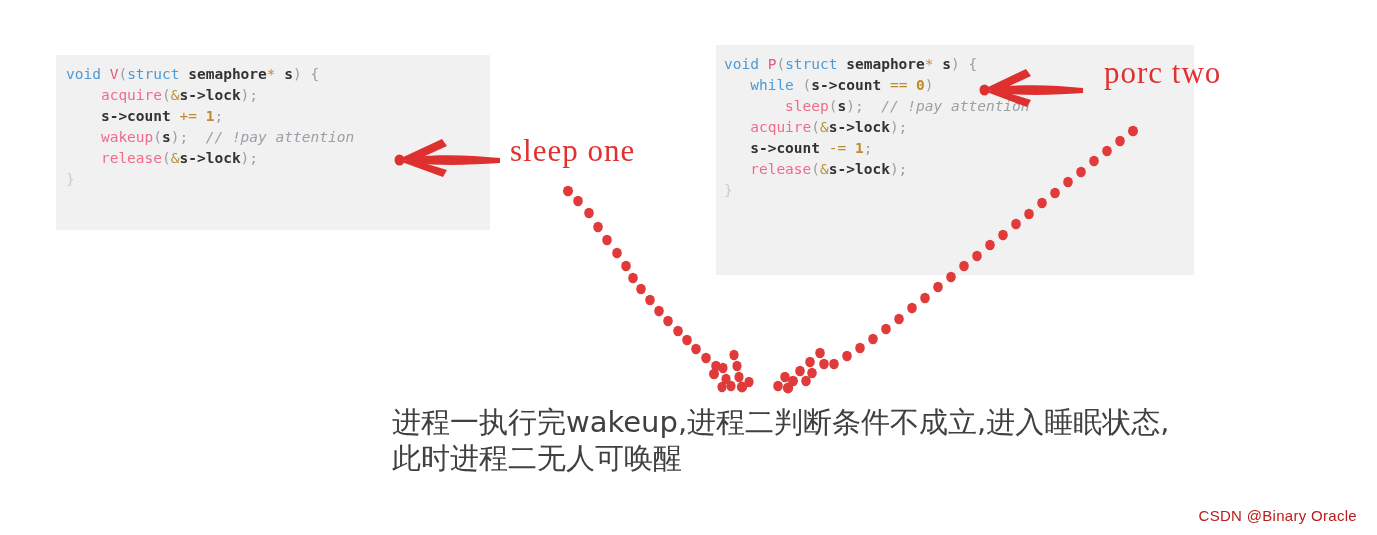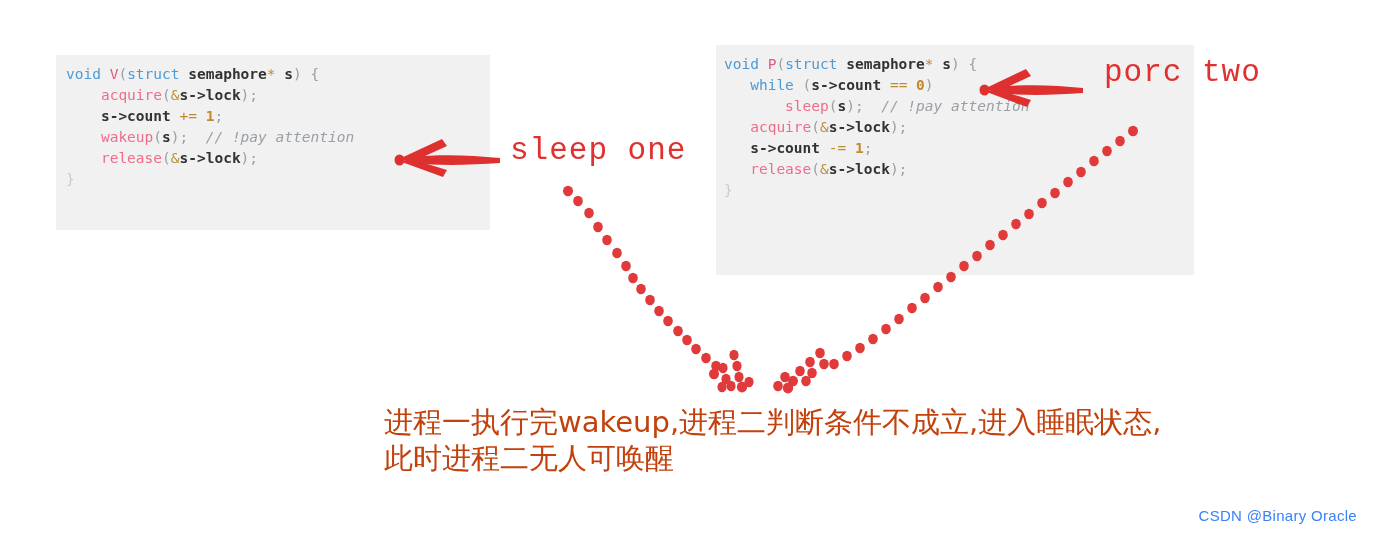"porc two" .porc-label { font-family: Liberation Mono, monospace -> Liberation Serif, serif }
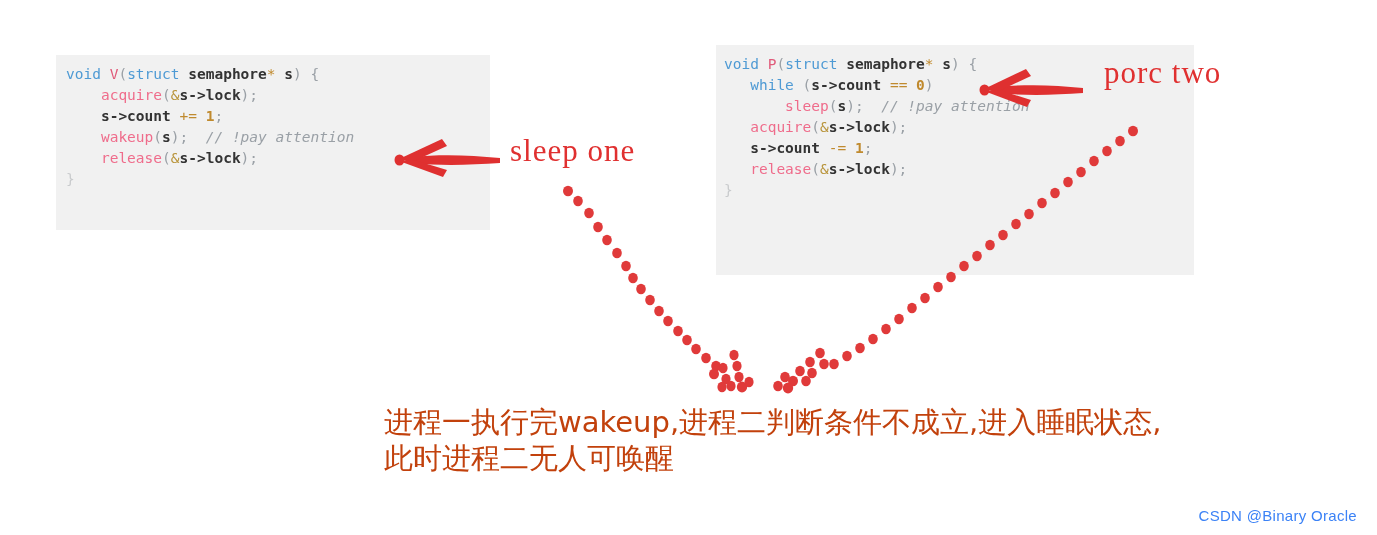"进程一执行完wakeup,进程二判断条件不成立,进入睡眠状态," #caption { color: #c2410c -> #404040; left: 384px -> 392px }
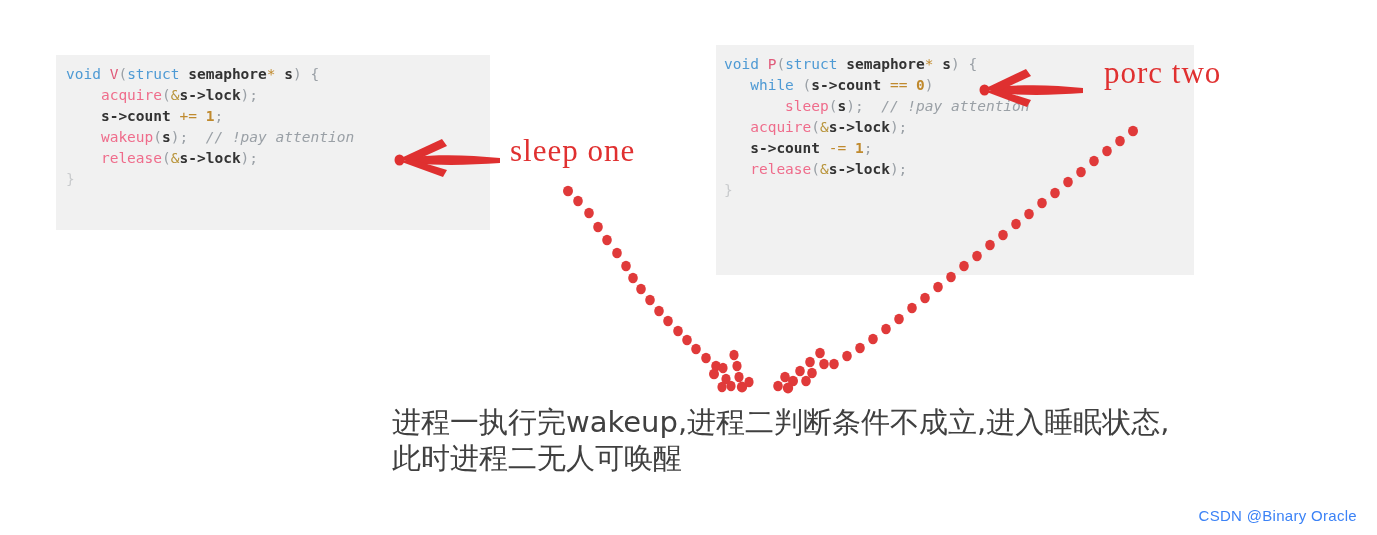"CSDN @Binary Oracle" #watermark { color: #3b82f6 -> #b91c1c }
